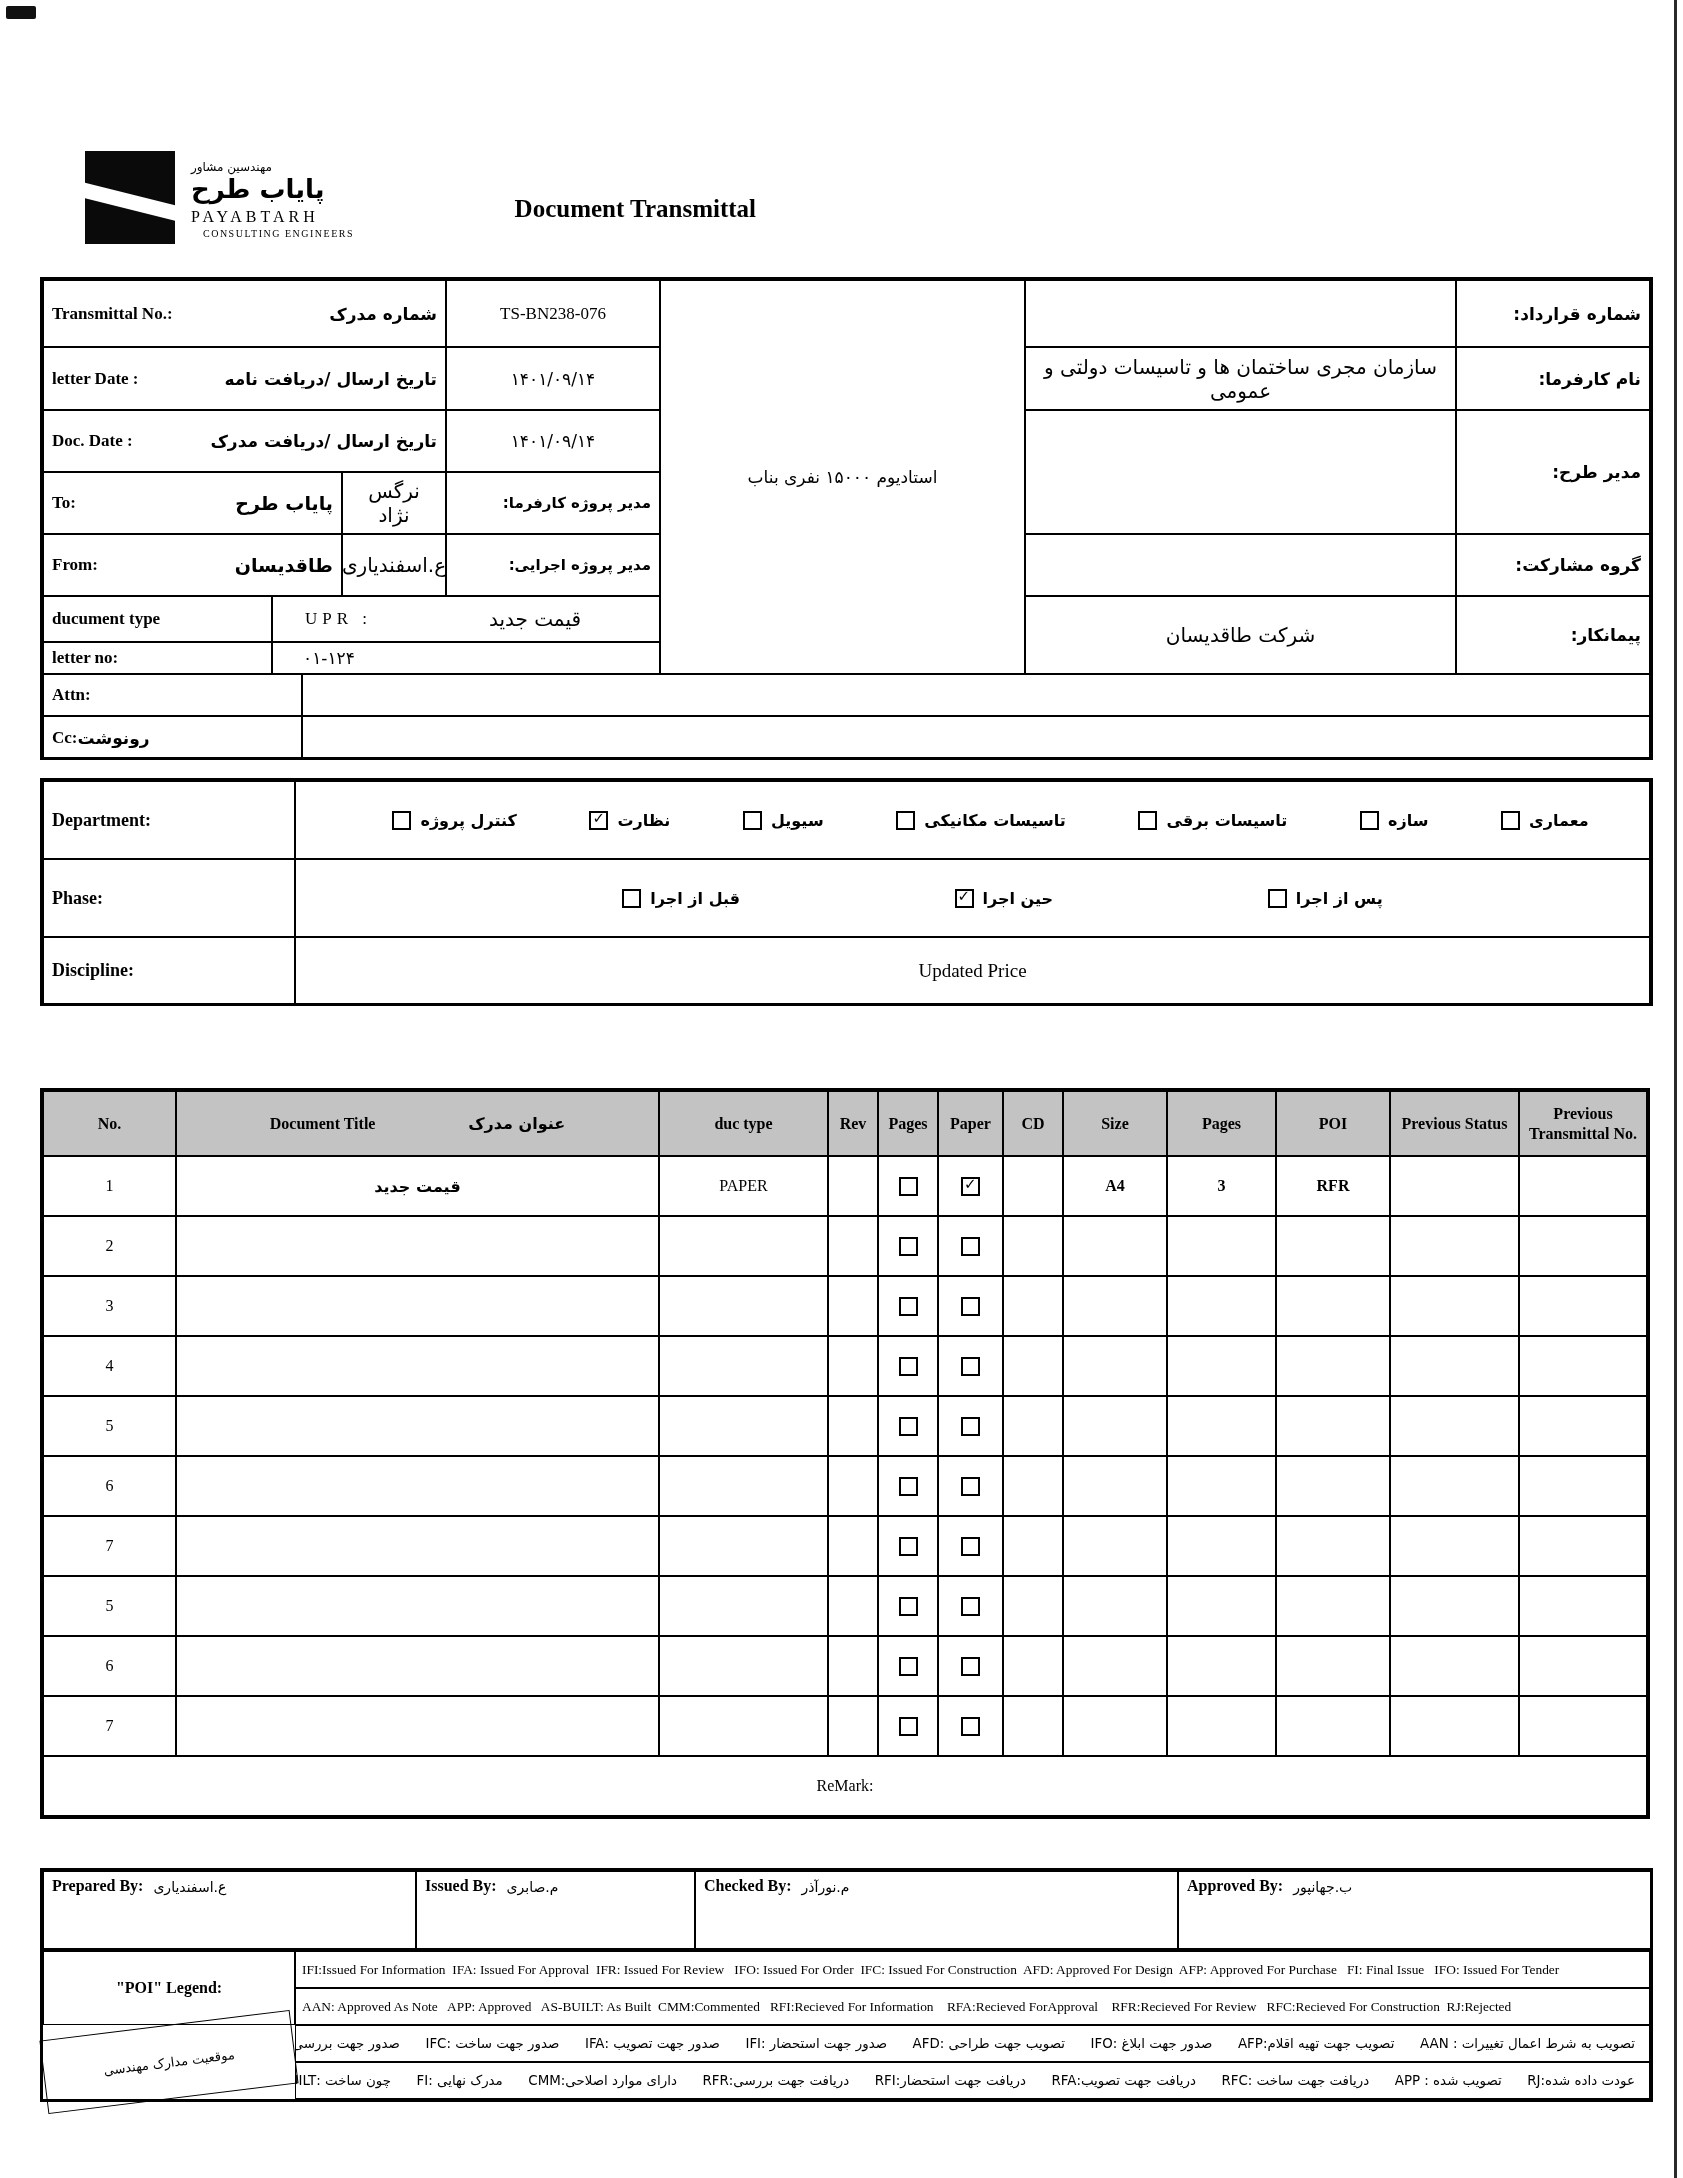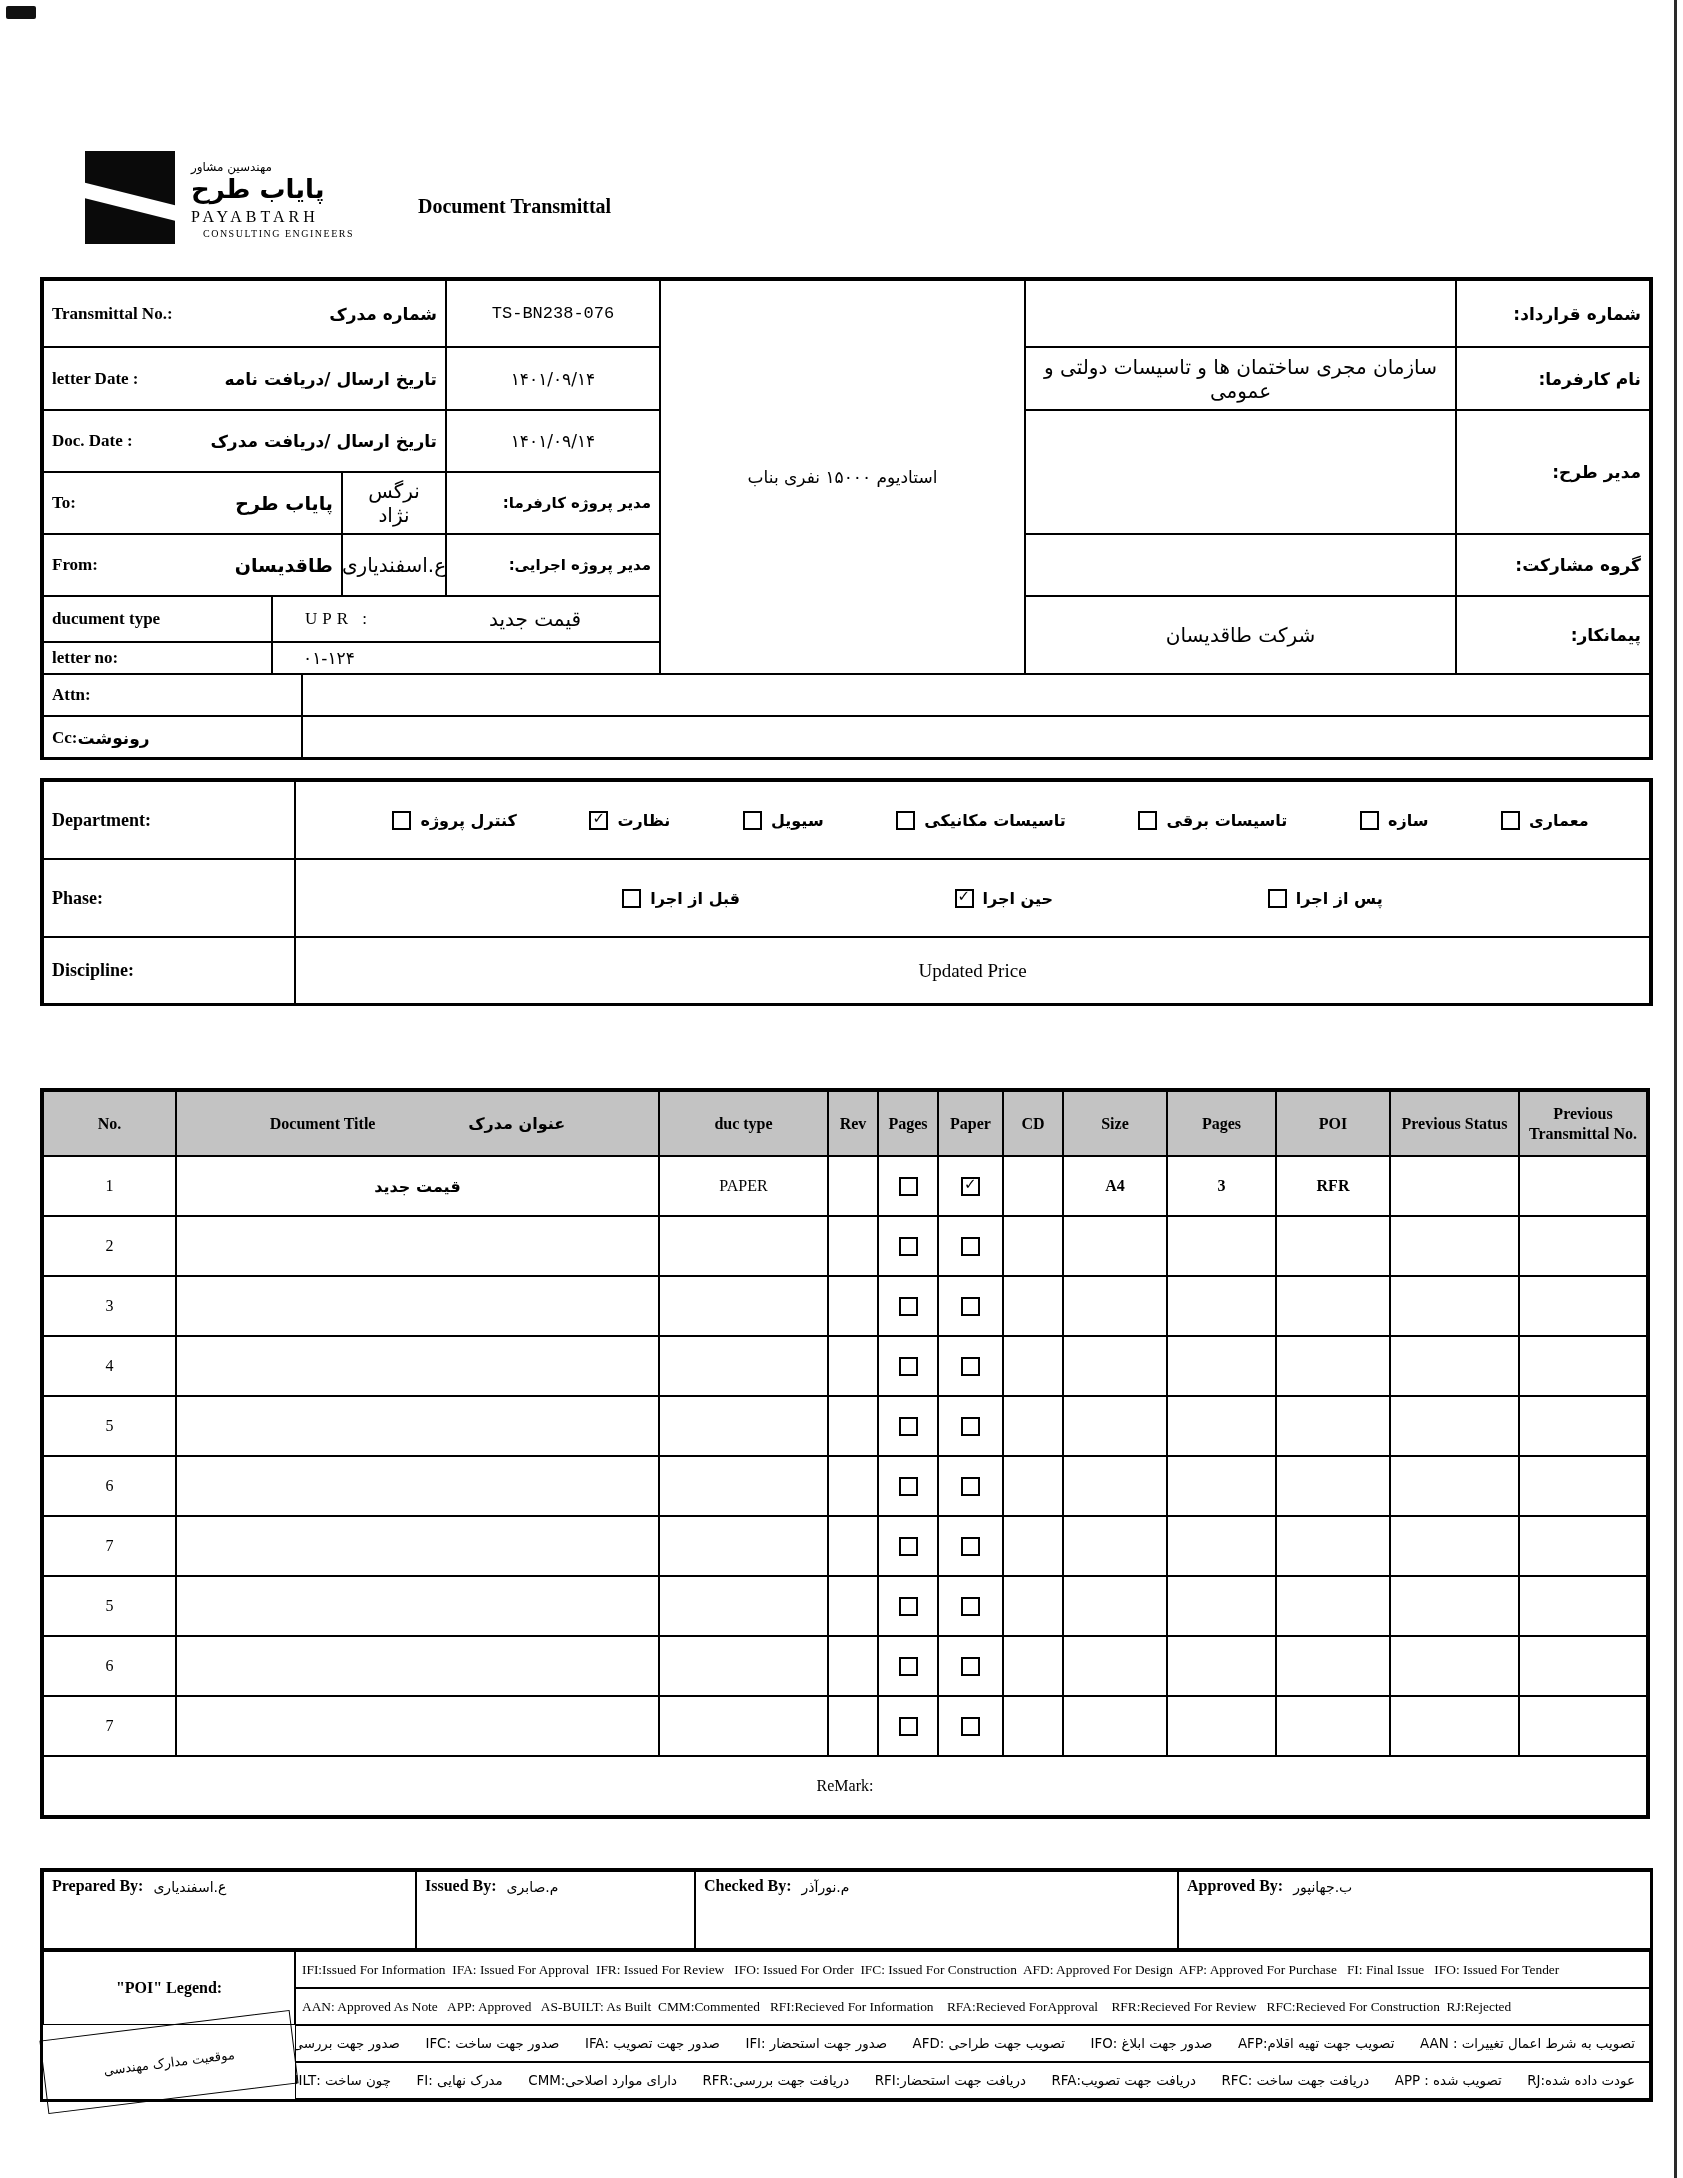"Document Transmittal" .doc-title { font-size: 20px -> 25px; text-align: left -> right }
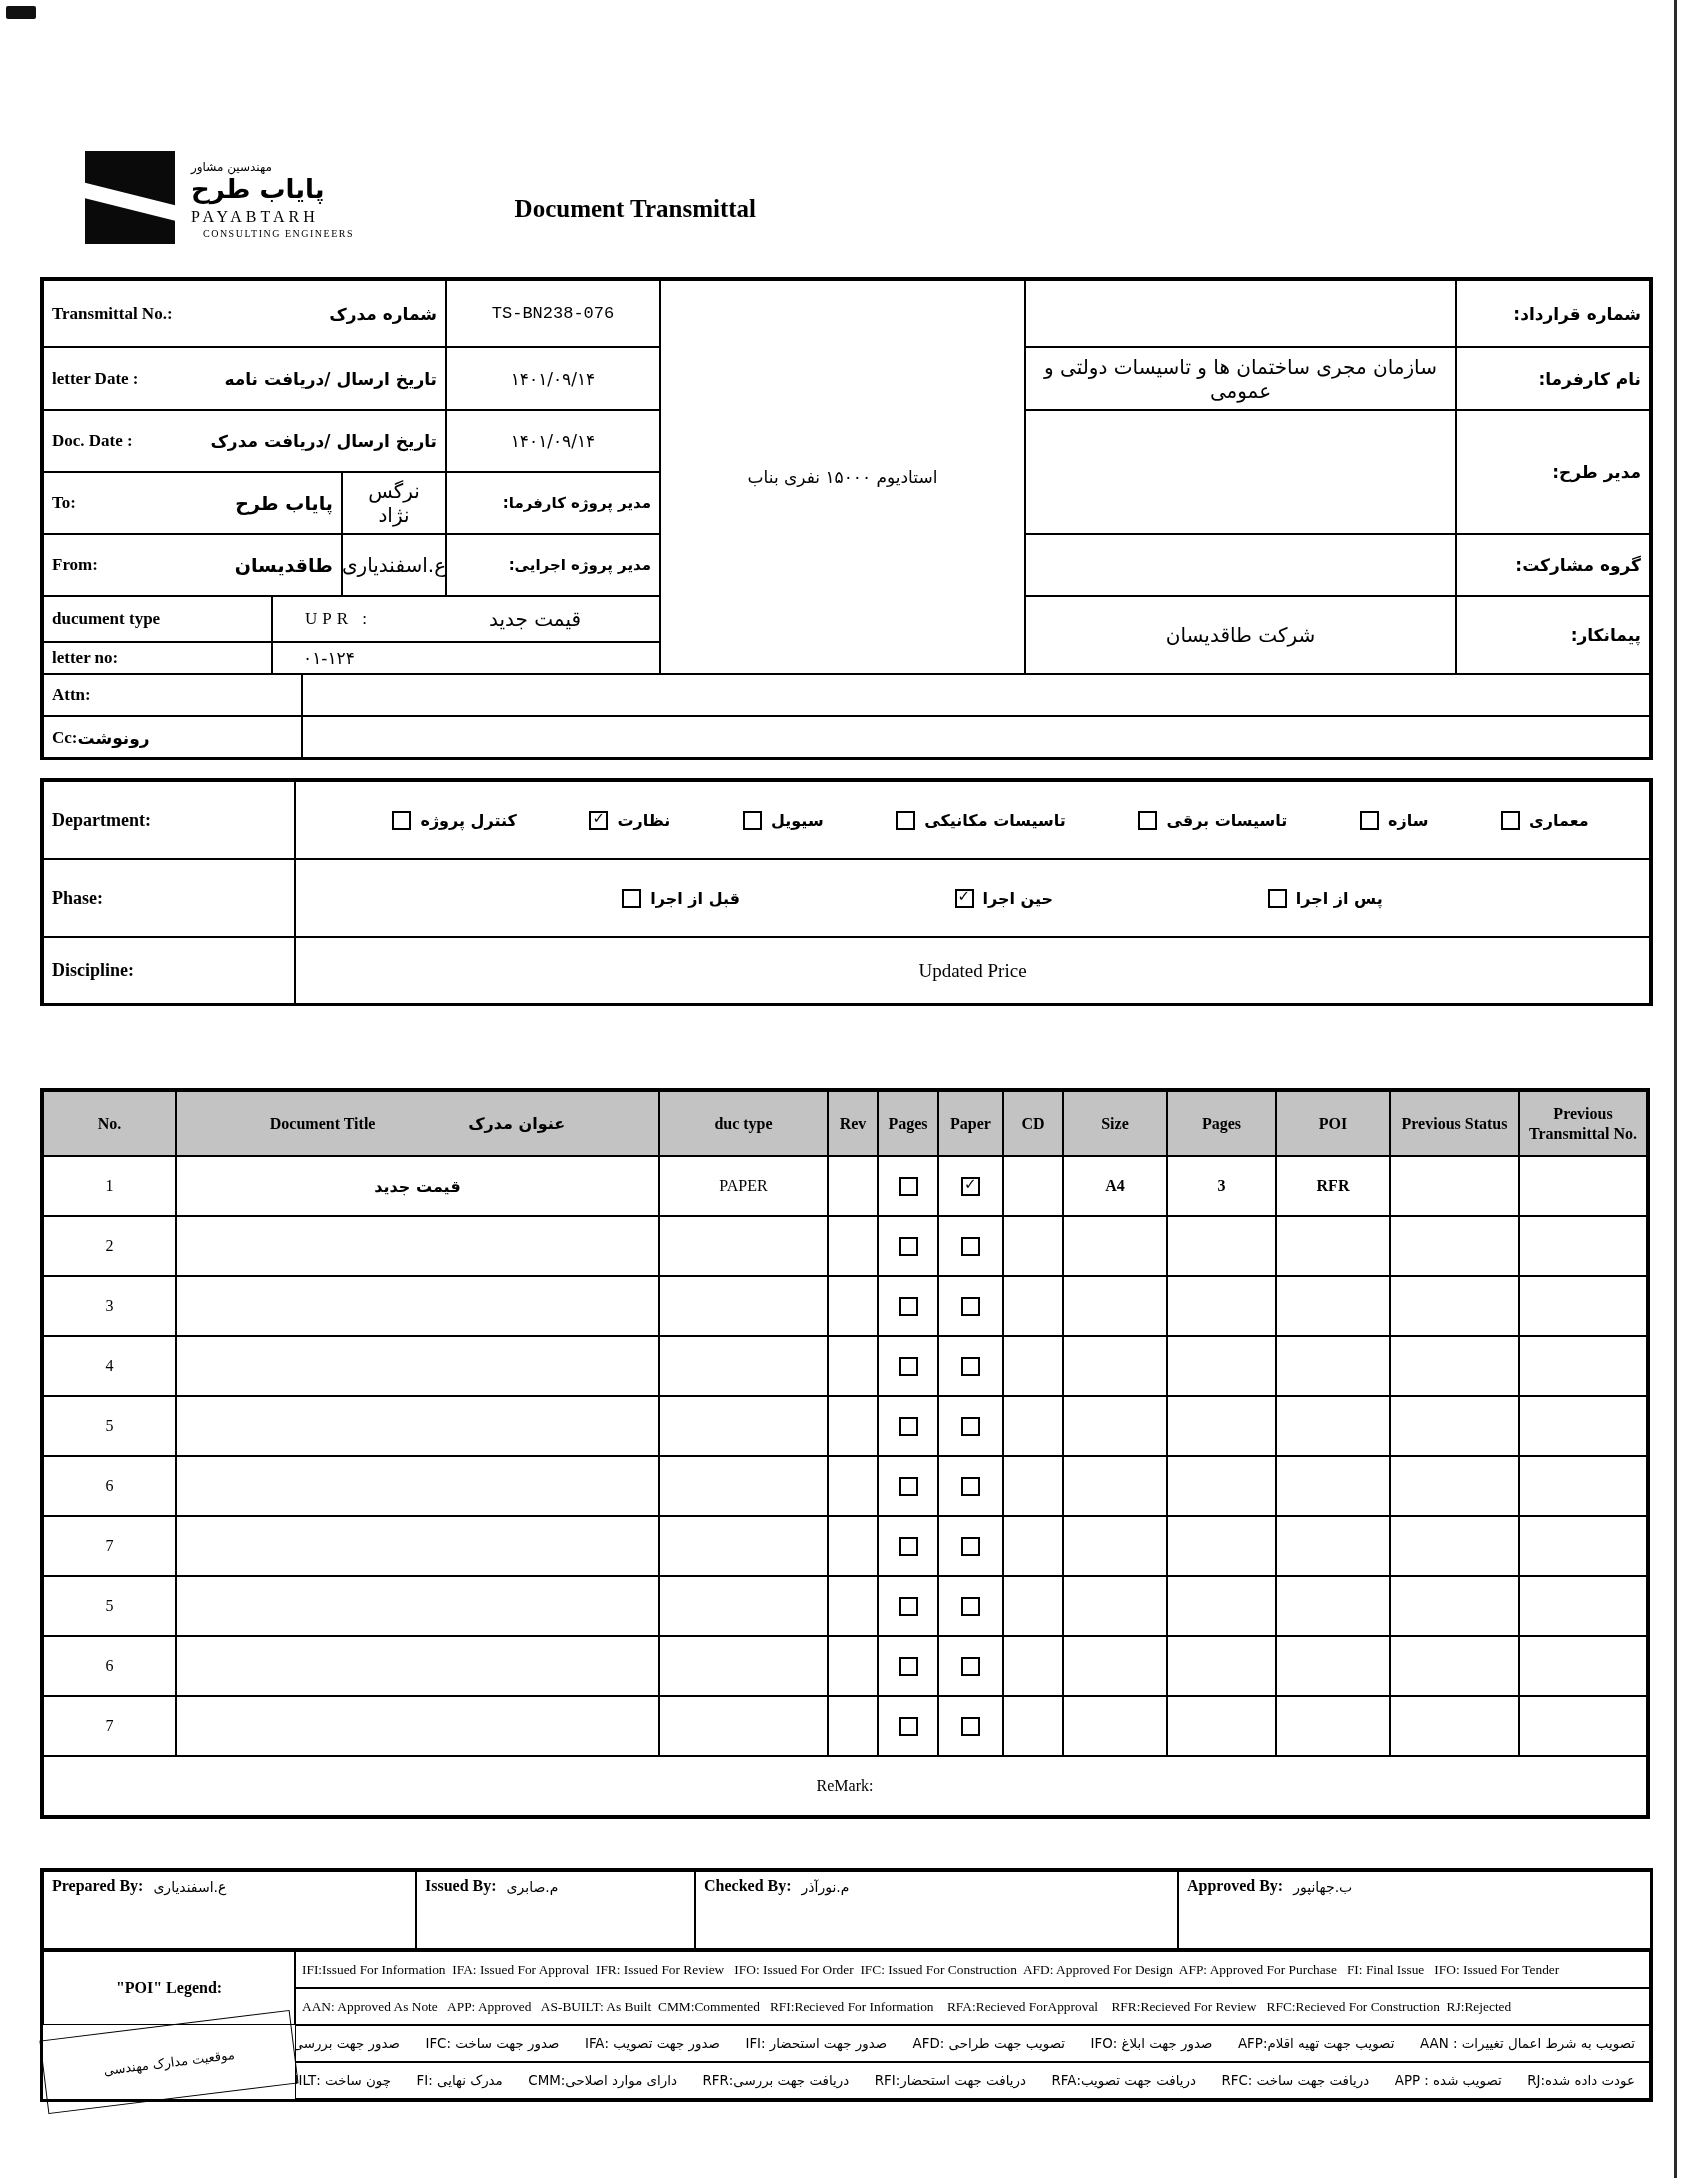"TS-BN238-076" div.hc { font-family: Liberation Mono, monospace -> none }
